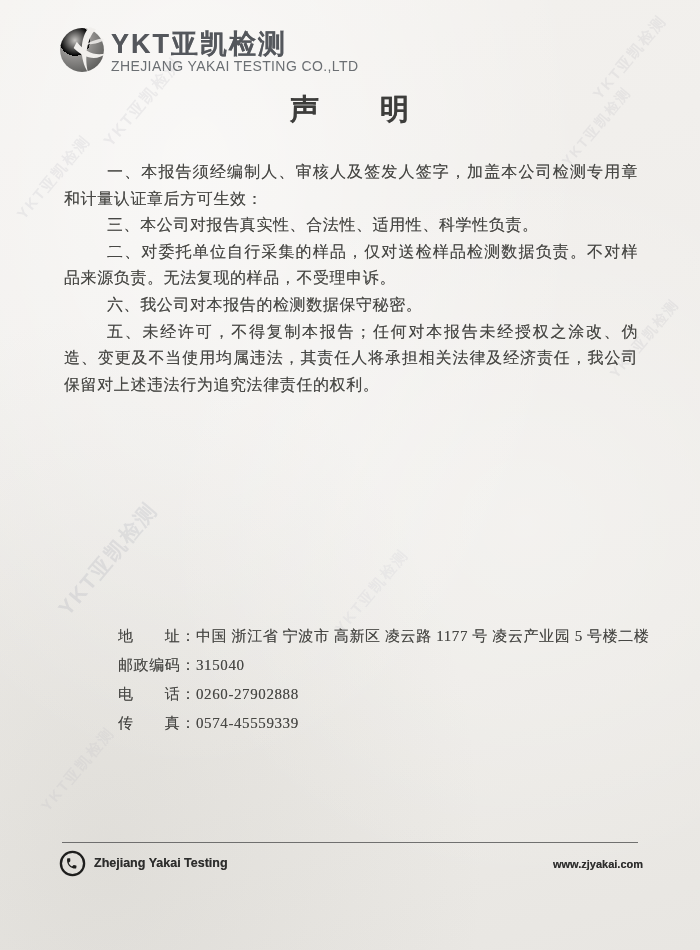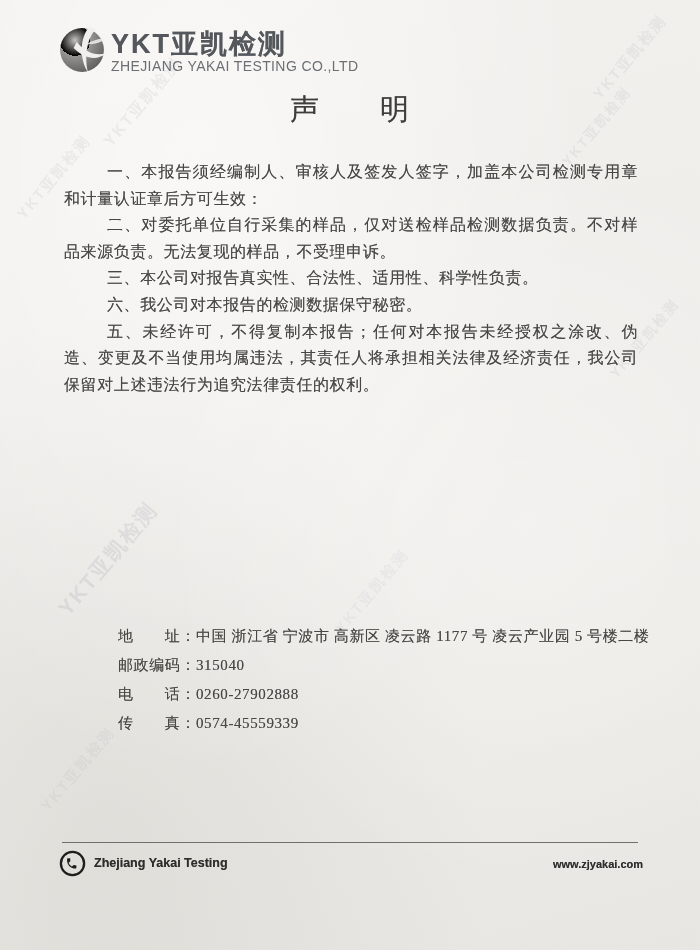"声 明" .doc-title { font-weight: normal -> bold }
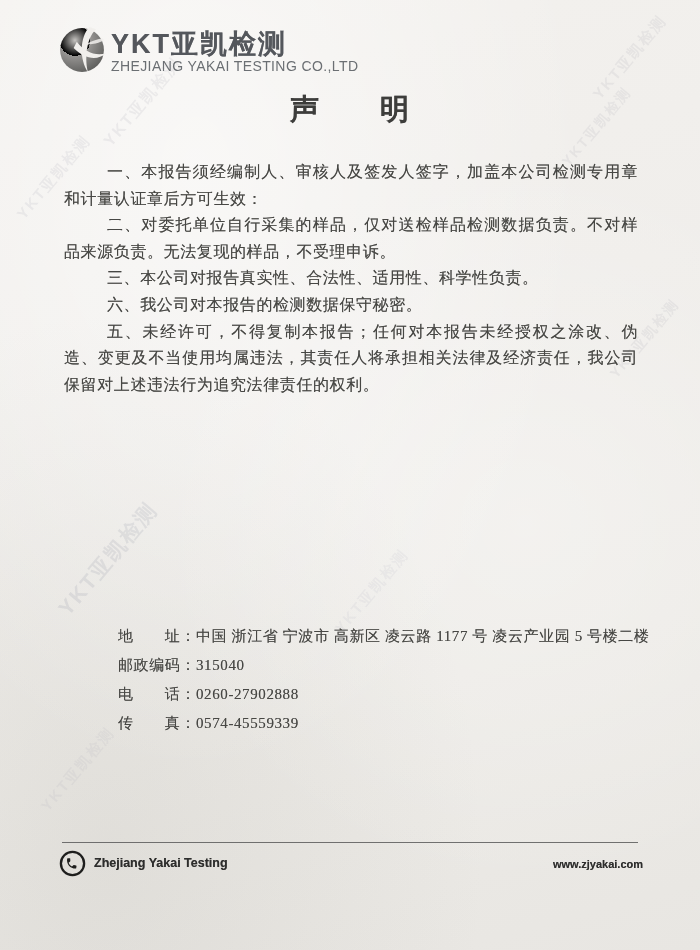"二、对委托单位自行采集的样品，仅对送检样品检测数据负责。不对样品来源负责。无法复" p { order: before "三、本公司对报告真实性、合法性、适用性、科学性负责。" -> after "三、本公司对报告真实性、合法性、适用性、科学性负责。" }
